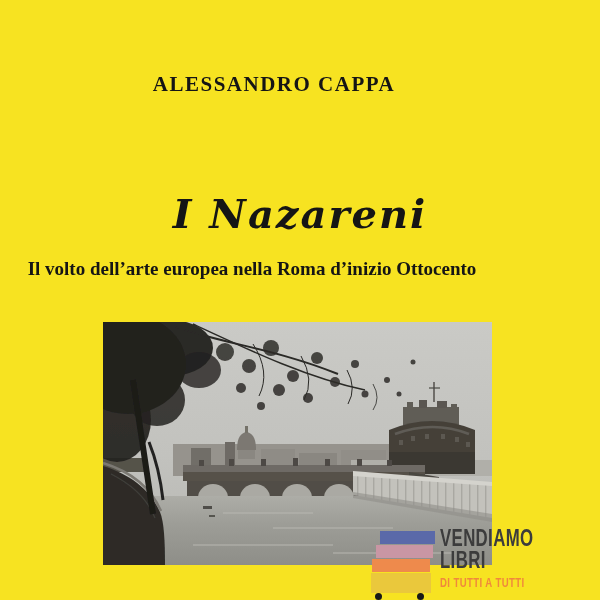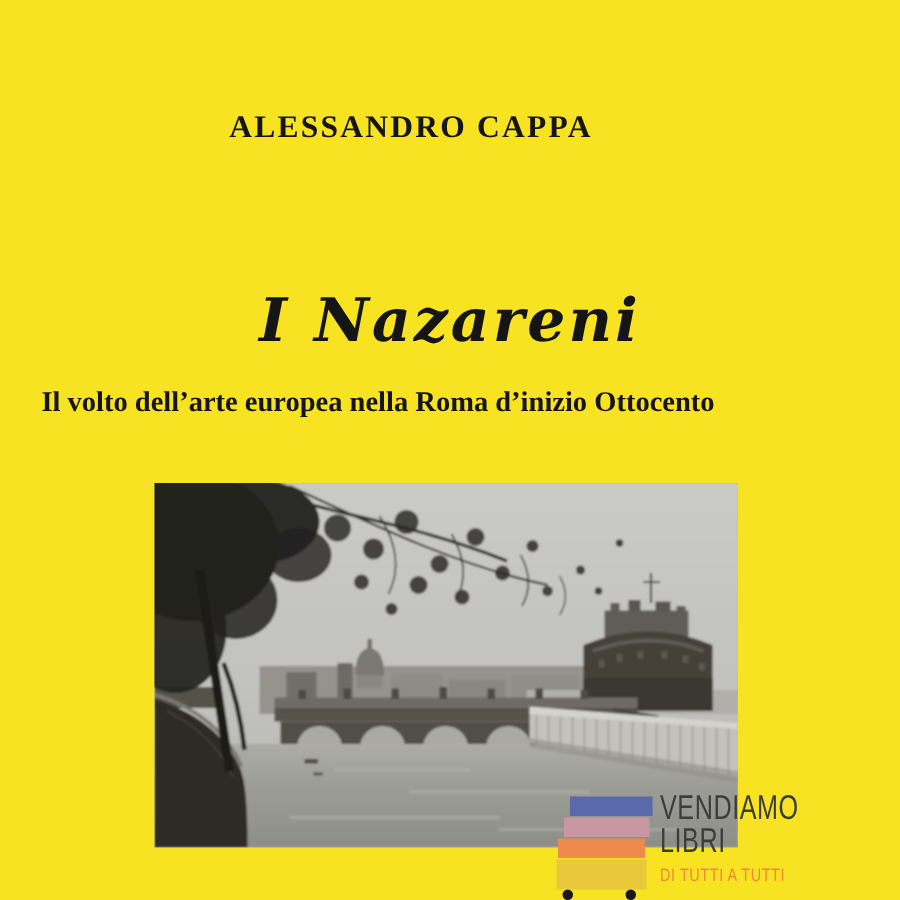"VENDIAMO" .logo-text { font-weight: normal -> bold }
